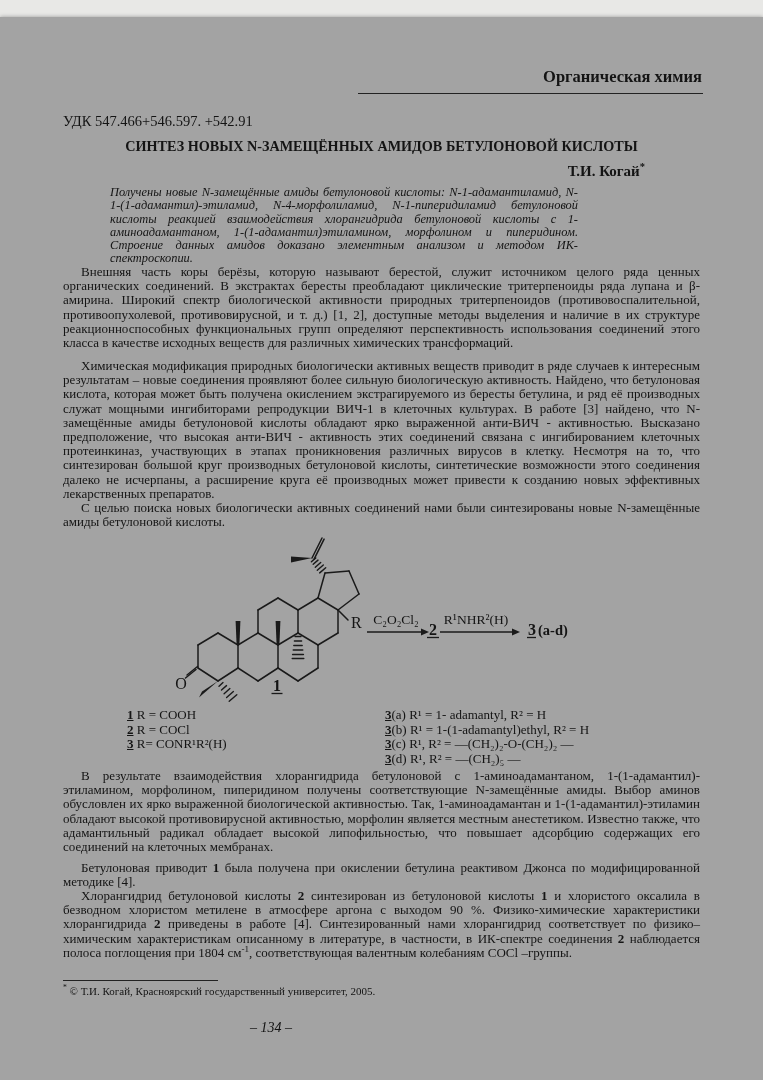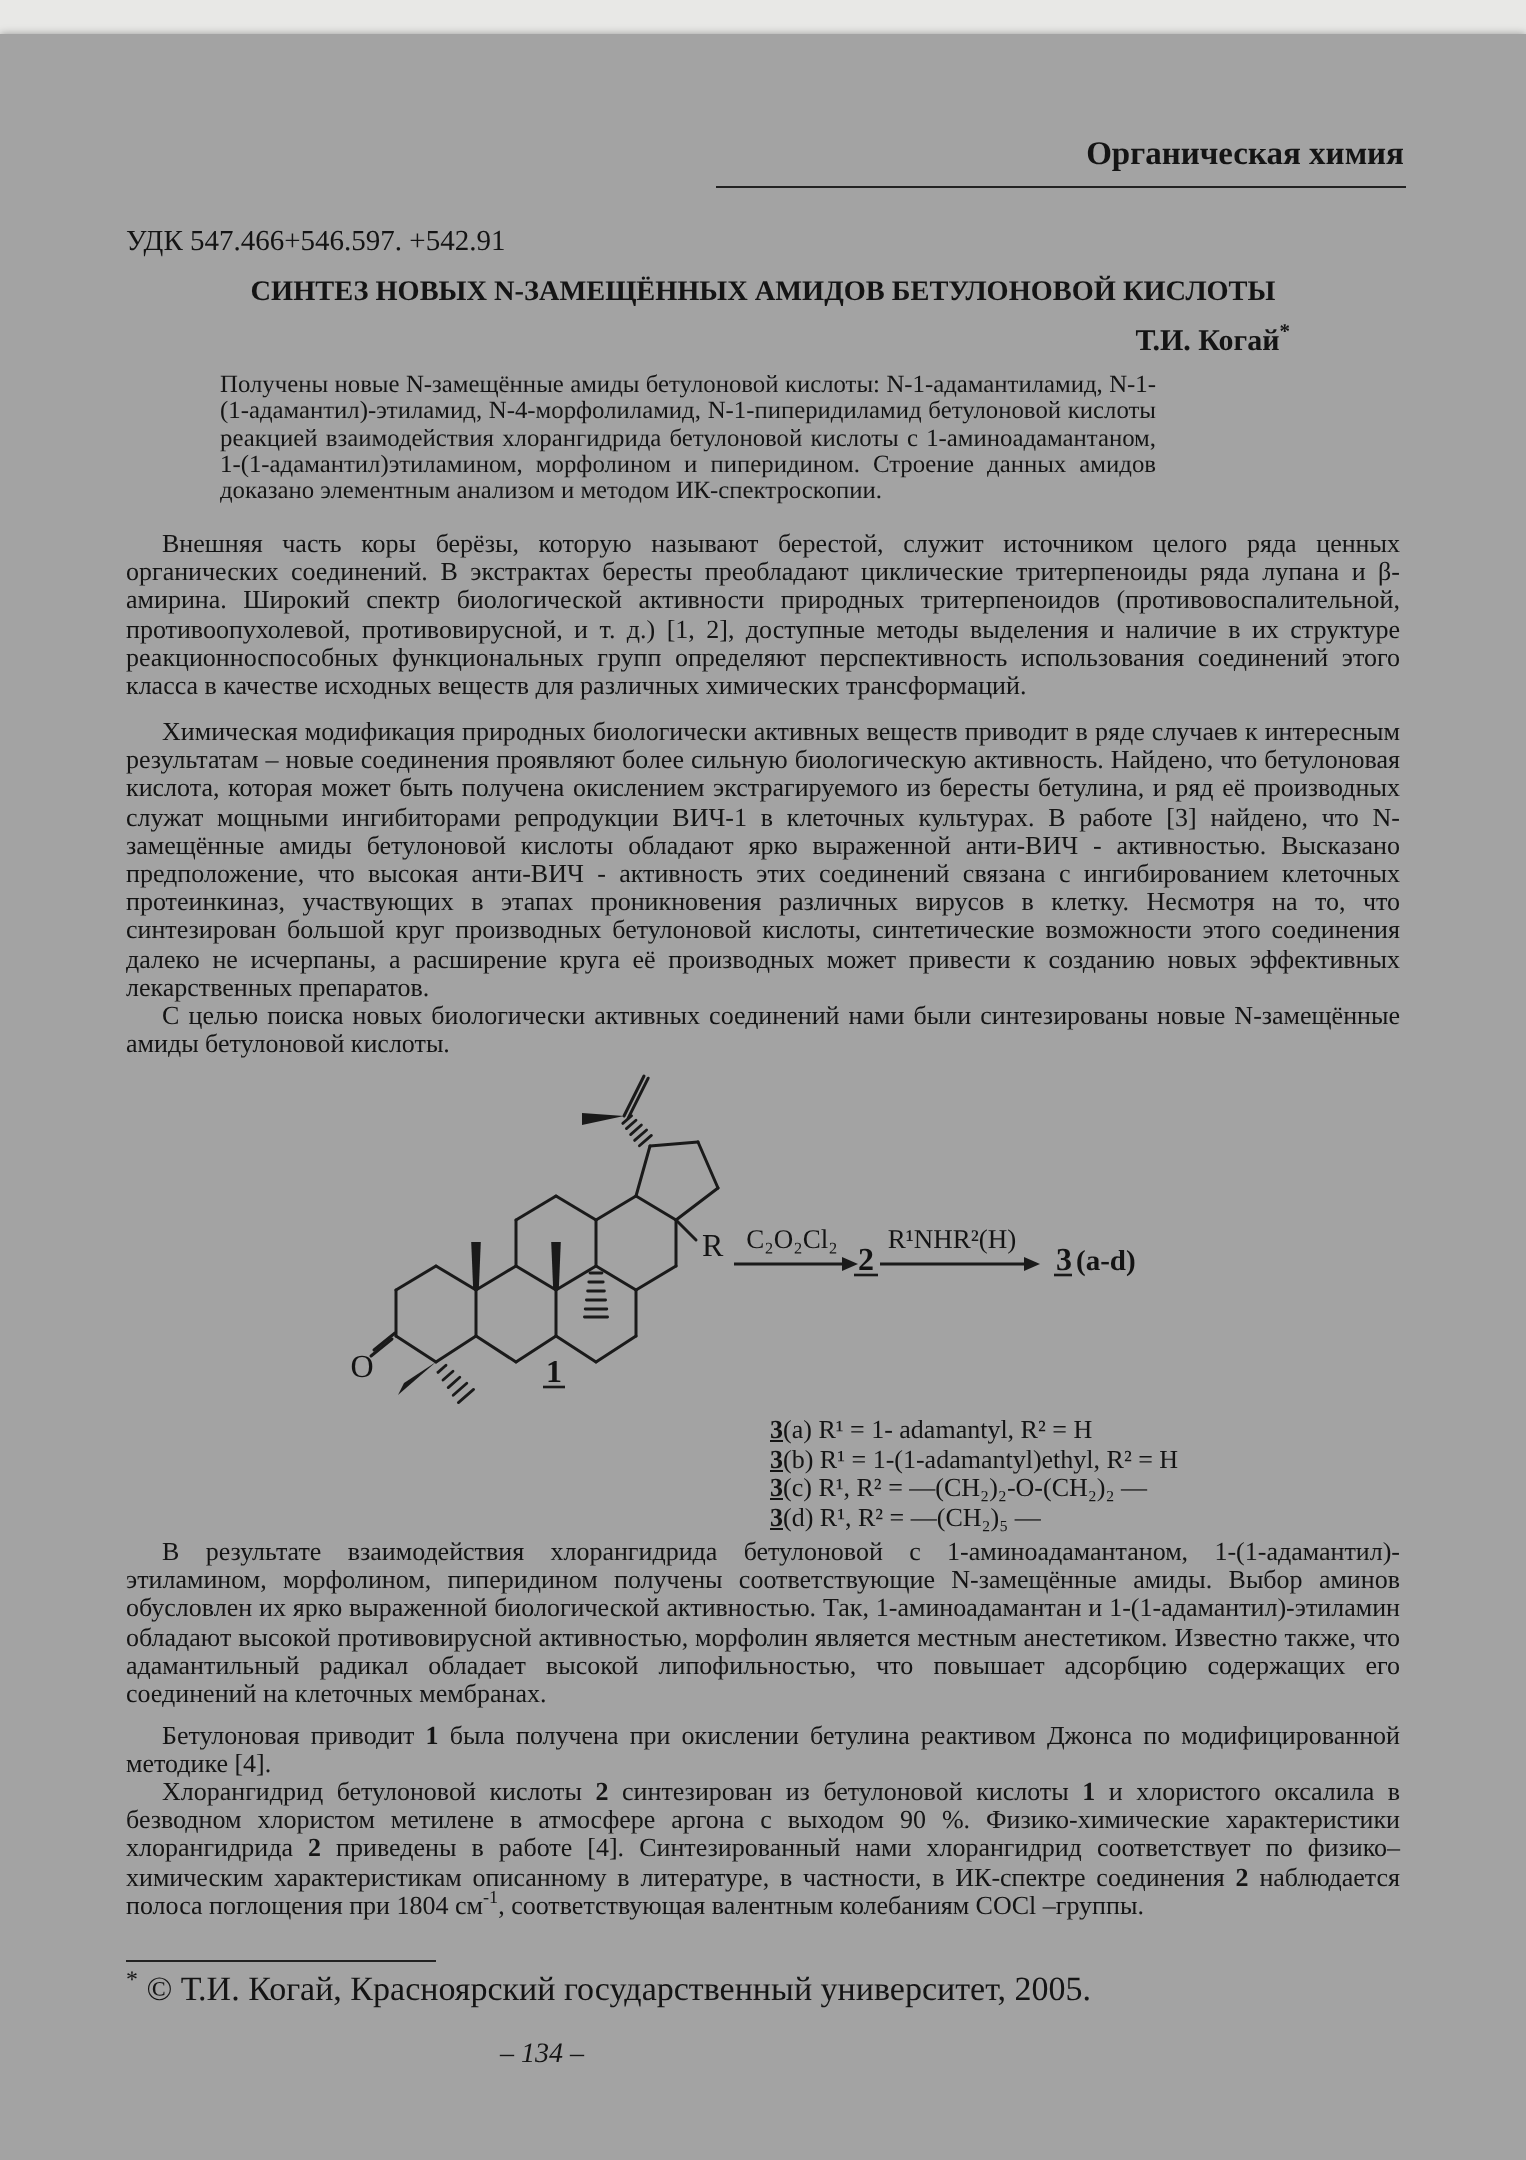"Получены новые N-замещённые амиды" .abstract { font-style: none -> italic }
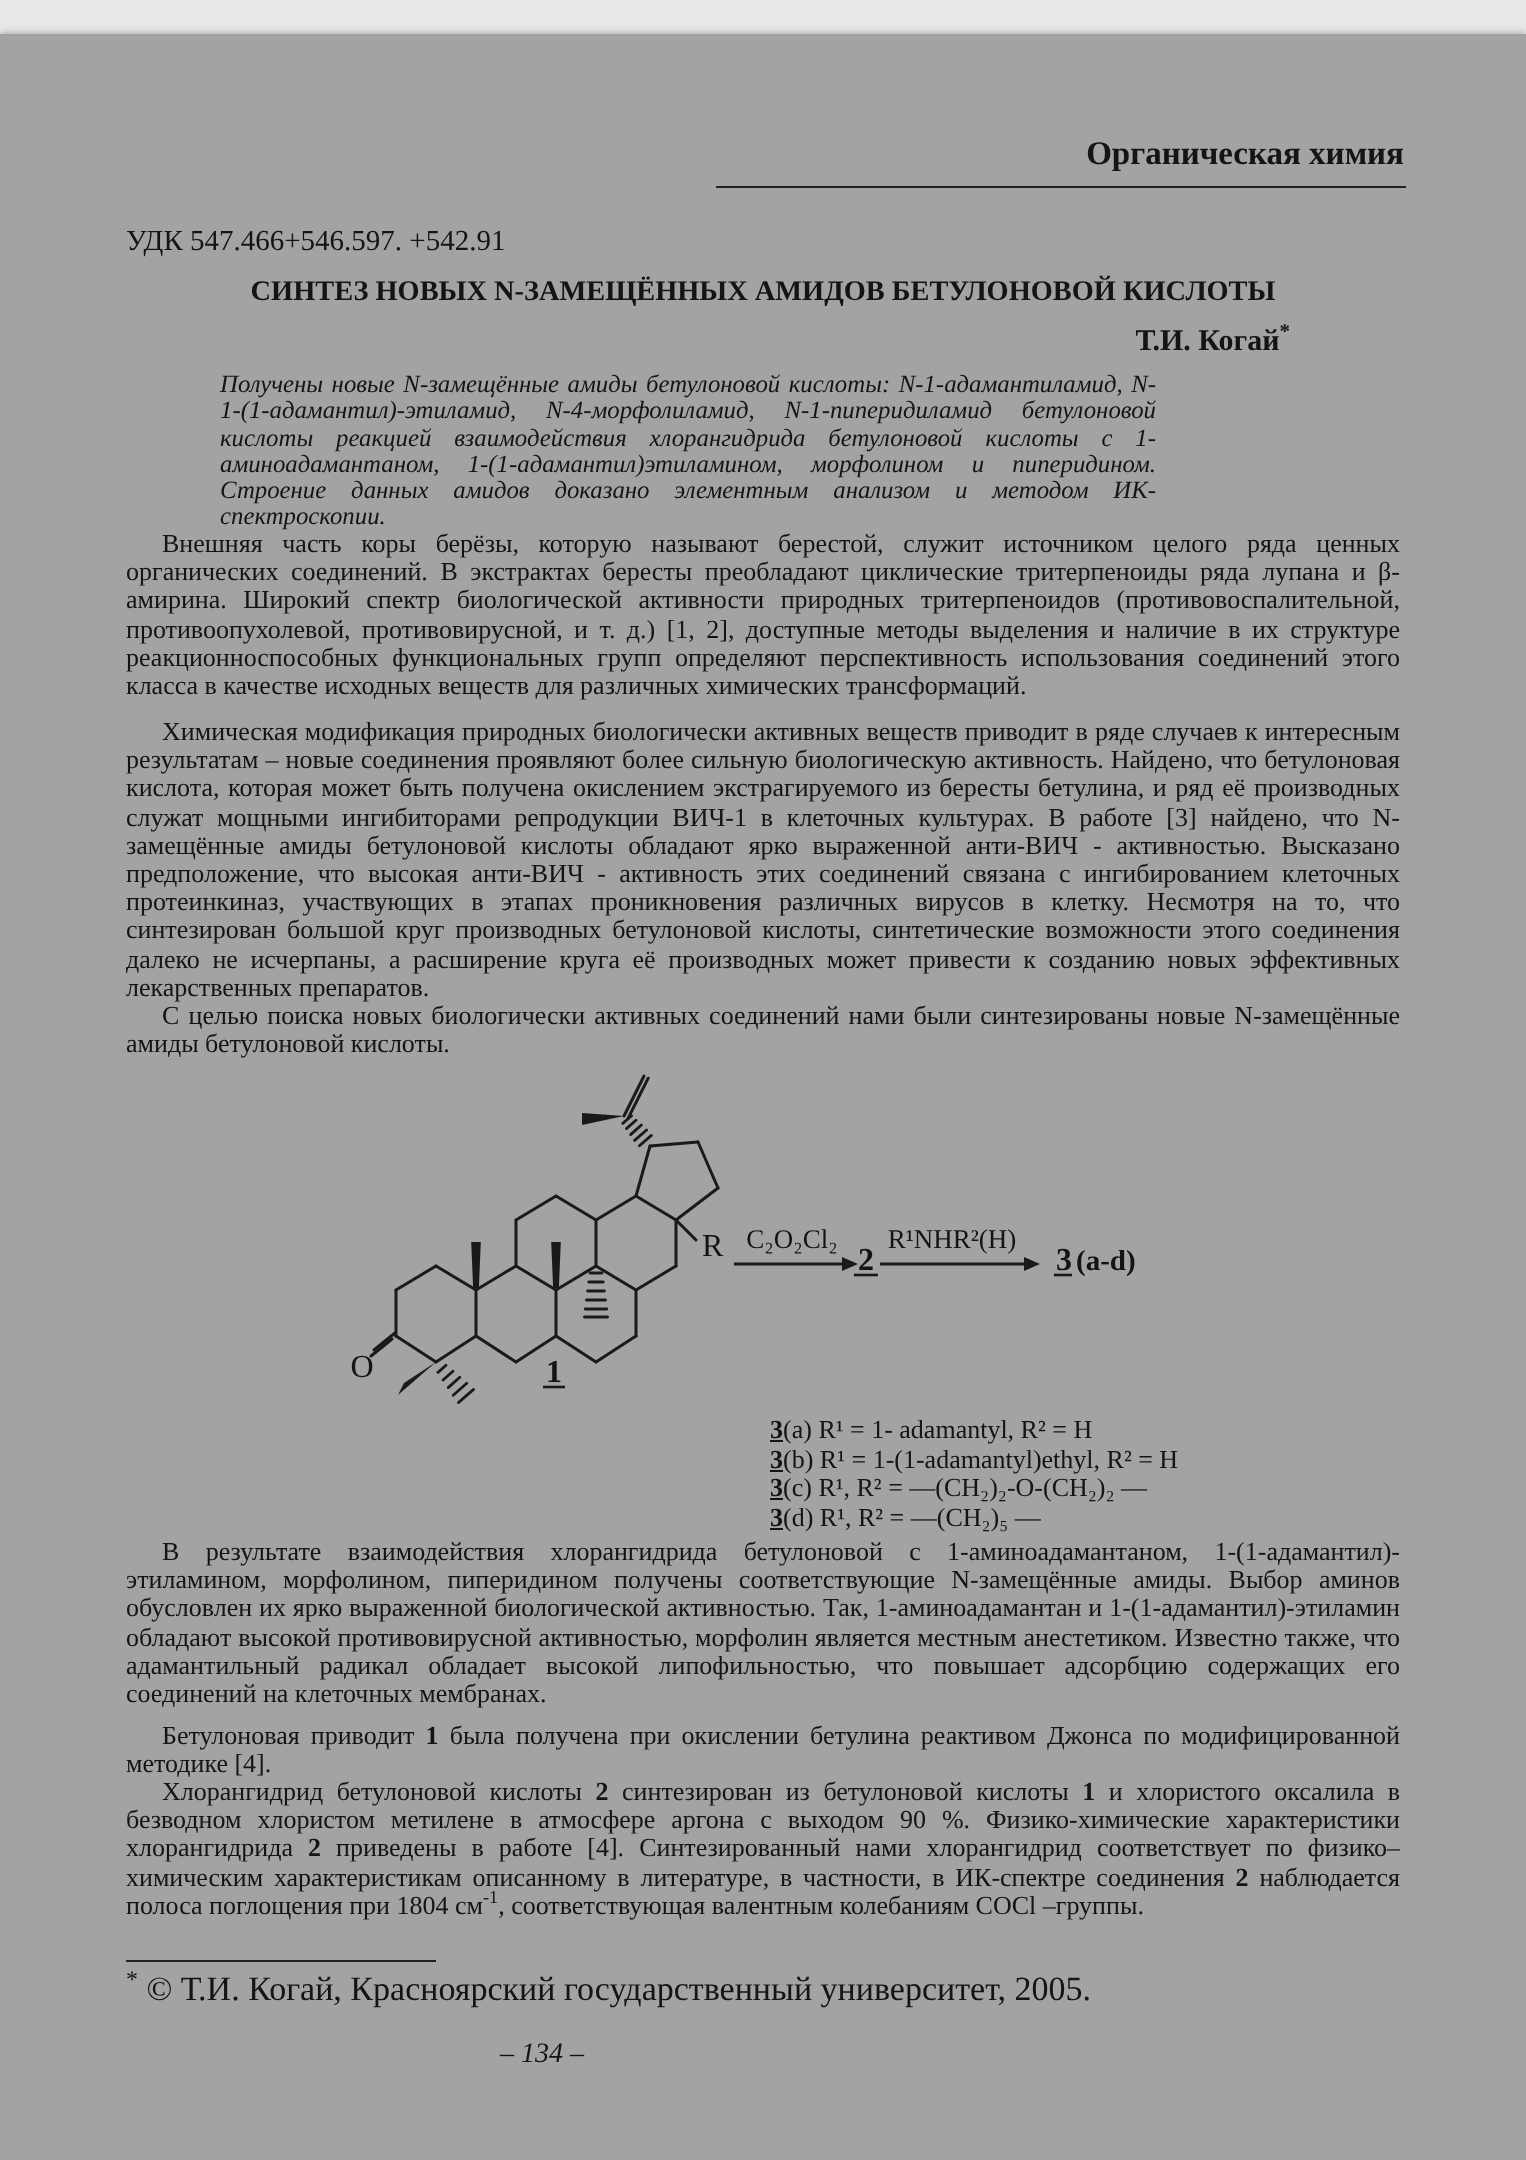"1 R = COOH" div.leg-col { html: none -> <div> <div><span>1</span><span> R = COOH</span></div> <div><span>2</span><span> R = COCl</span></div> <div><span>3</span><span> R= CONR¹R²(H)</span></div> </div> }
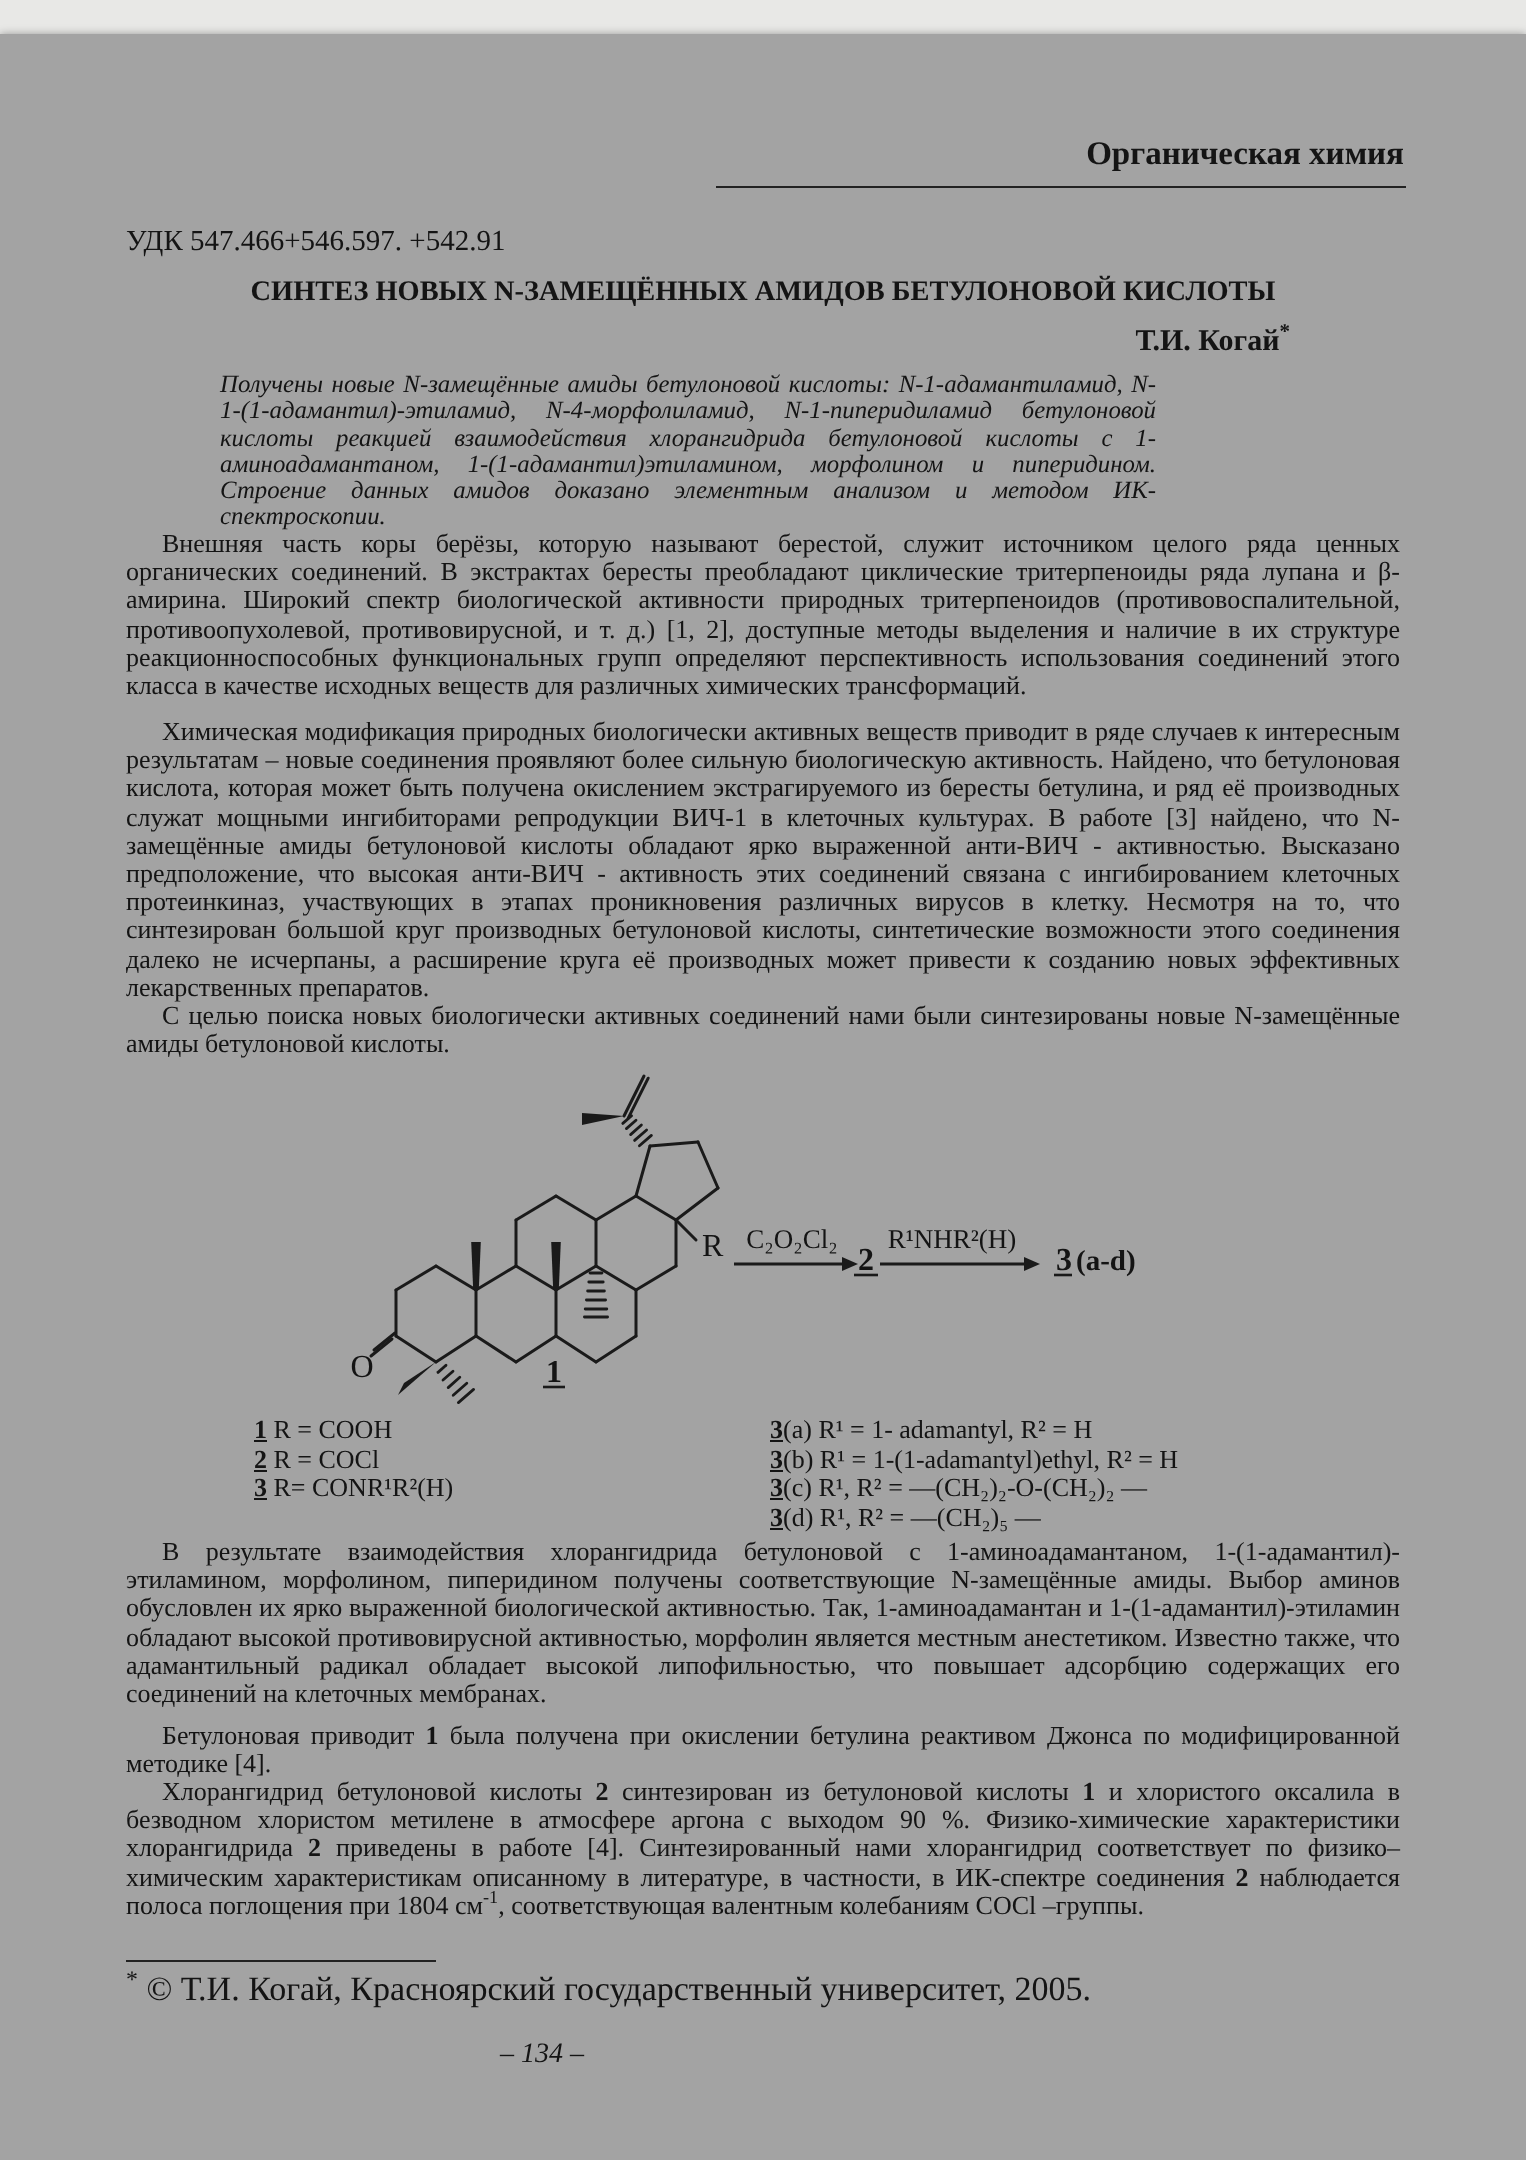"* © Т.И. Когай, Красноярский" .footnote { font-size: 17px -> 11px }
